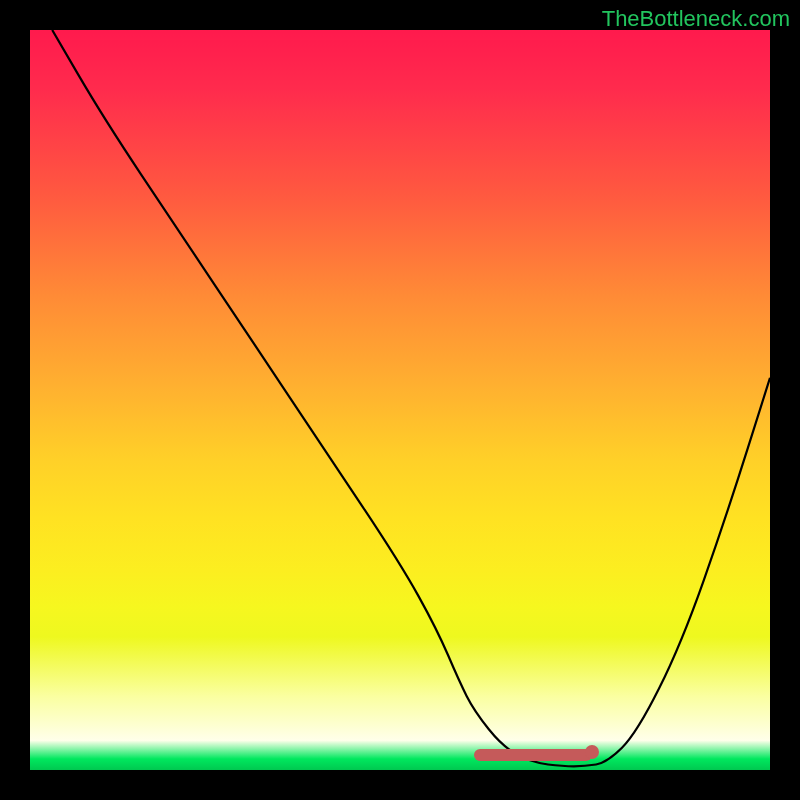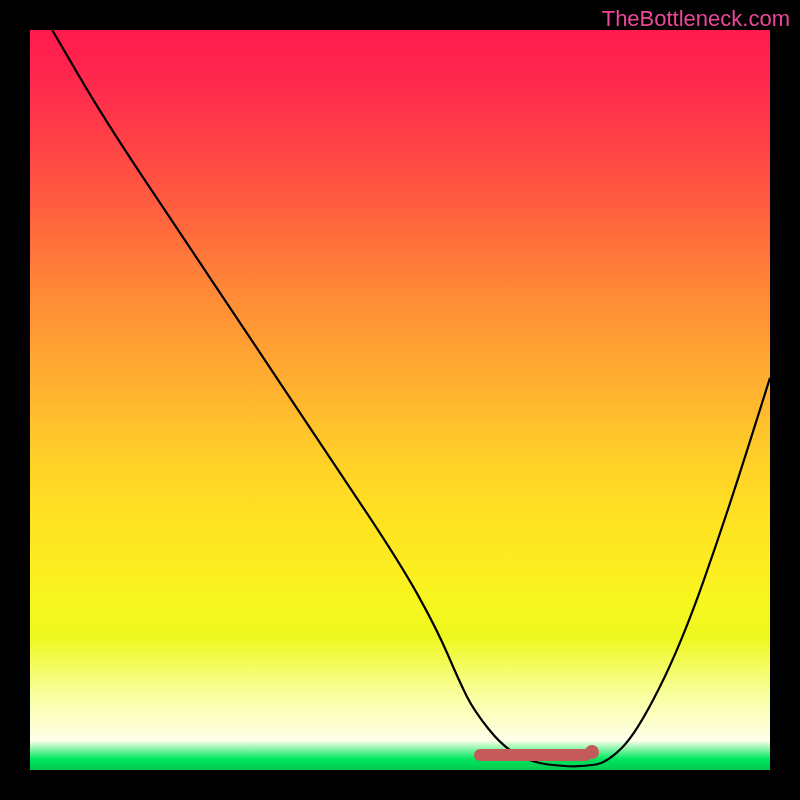"TheBottleneck.com" .watermark { color: #ec4899 -> #22c55e }
